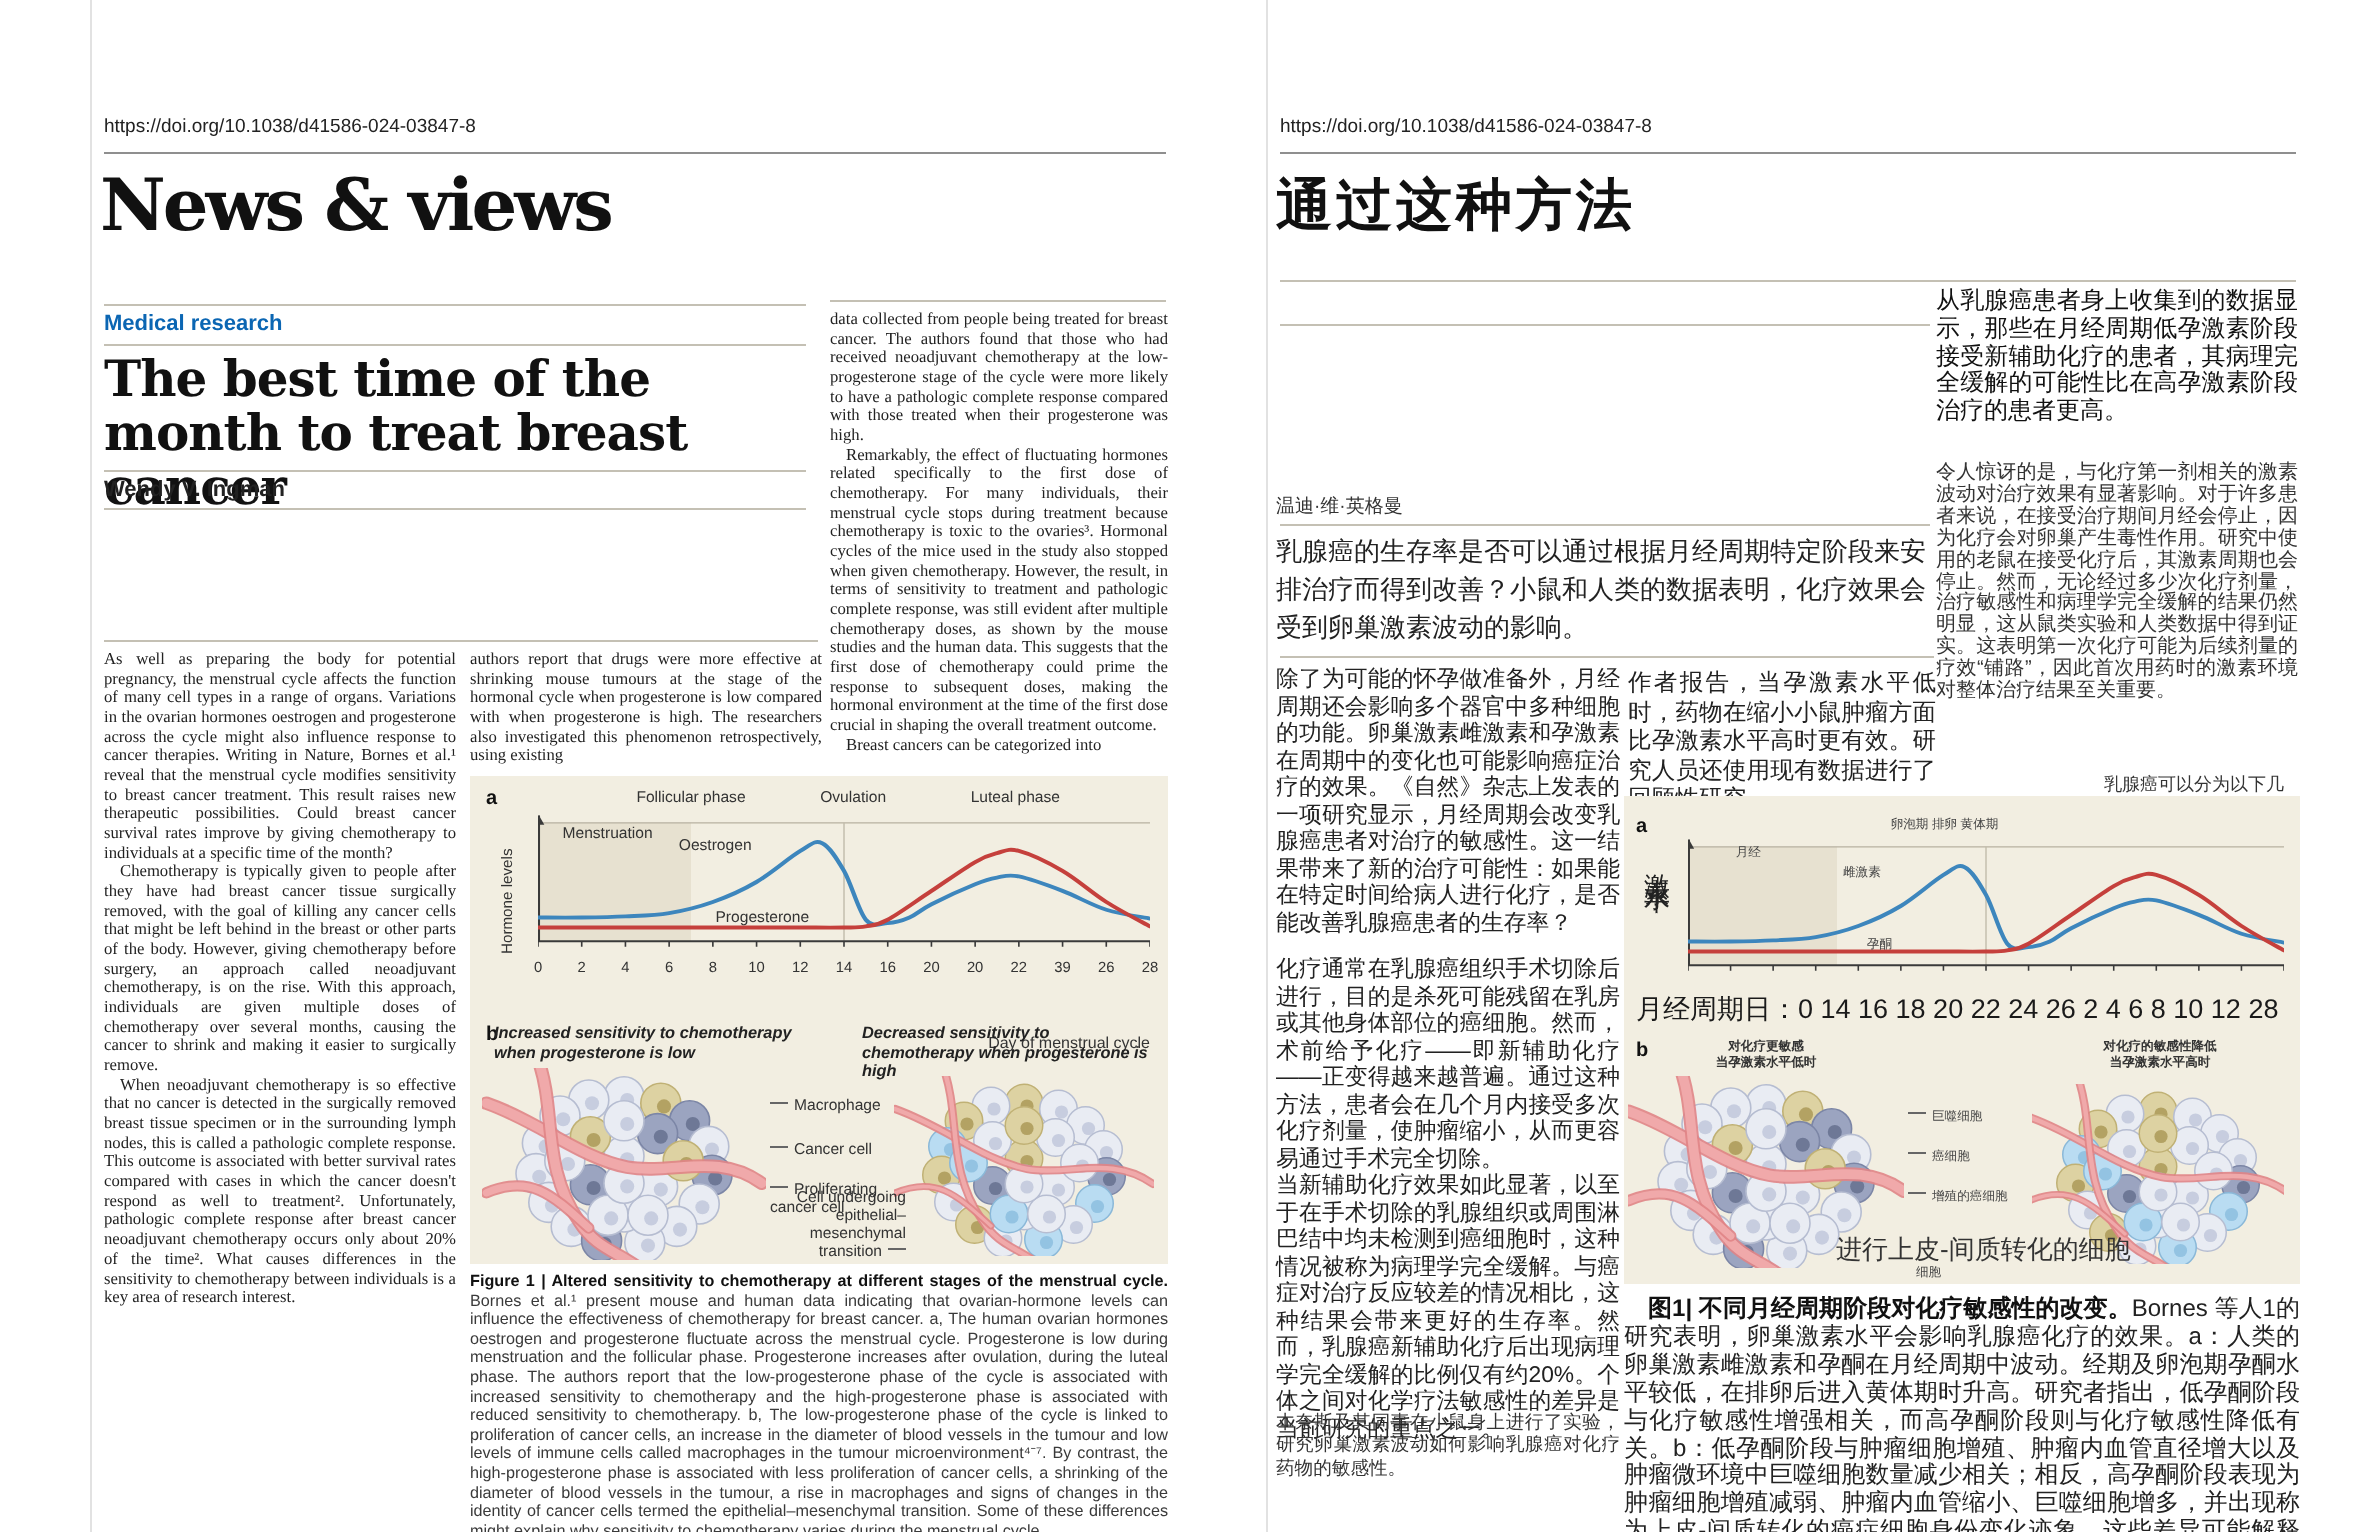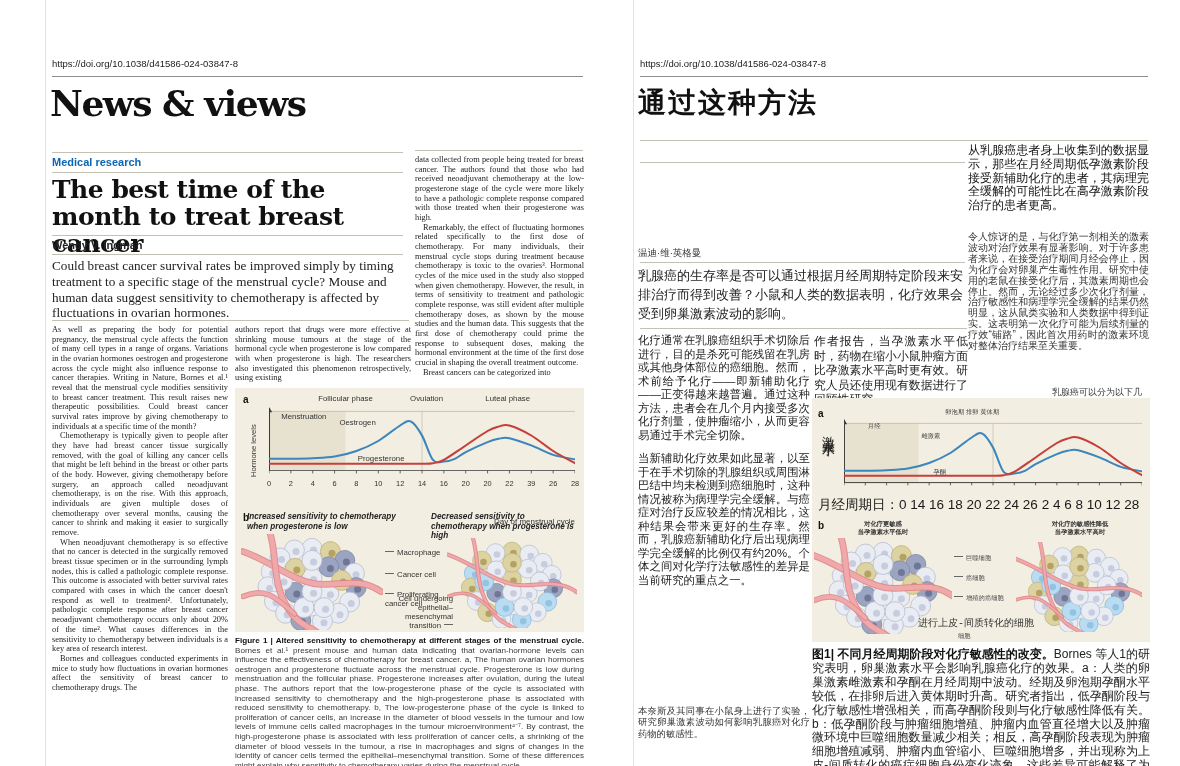"Could breast cancer survival rates" div.standfirst-en { html: <div>Could breast cancer survival rates be improved simply by timing treatment to a specific stage of the menstrual cycle? Mouse and human data suggest sensitivity to chemotherapy is affected by fluctuations in ovarian hormones.</div> -> none }
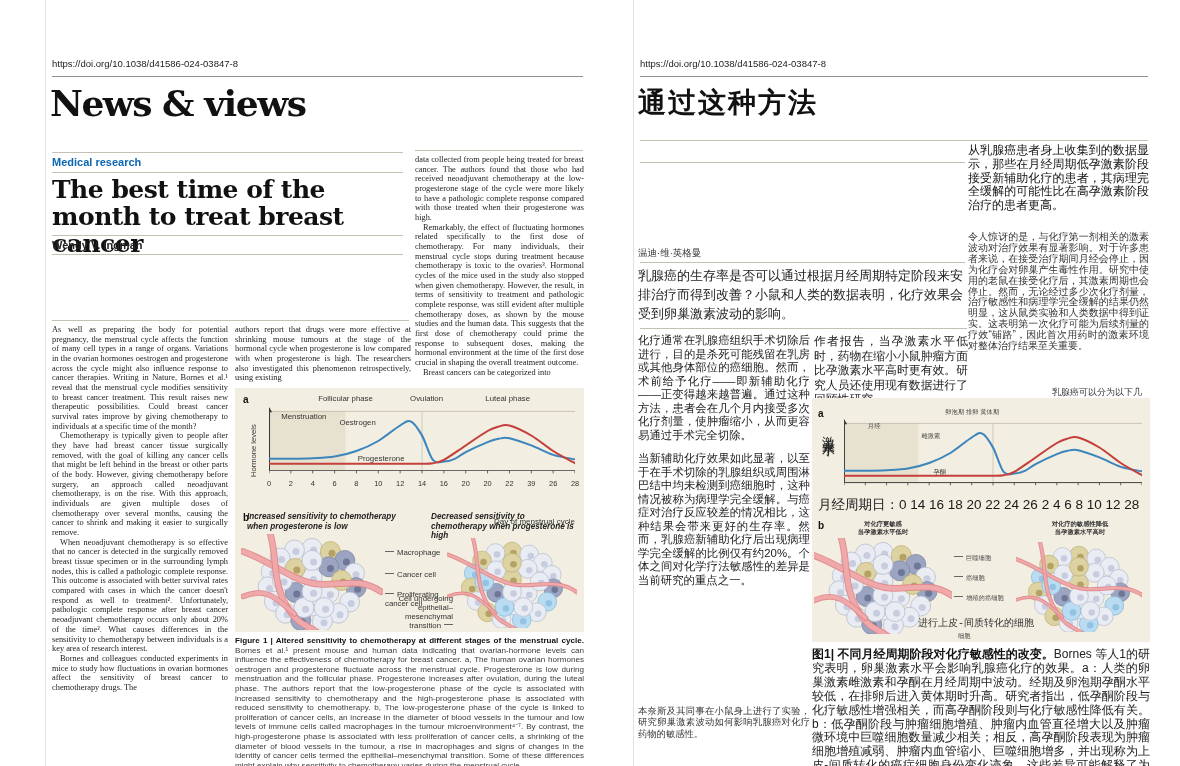"除了为可能的怀孕做准备外，月经周期还会影响多个器官中多种细胞的功能。卵巢激素雌激" p { html: none -> <p>除了为可能的怀孕做准备外，月经周期还会影响多个器官中多种细胞的功能。卵巢激素雌激素和孕激素在周期中的变化也可能影响癌症治疗的效果。《自然》杂志上发表的一项研究显示，月经周期会改变乳腺癌患者对治疗的敏感性。这一结果带来了新的治疗可能性：如果能在特定时间给病人进行化疗，是否能改善乳腺癌患者的生存率？</p> }
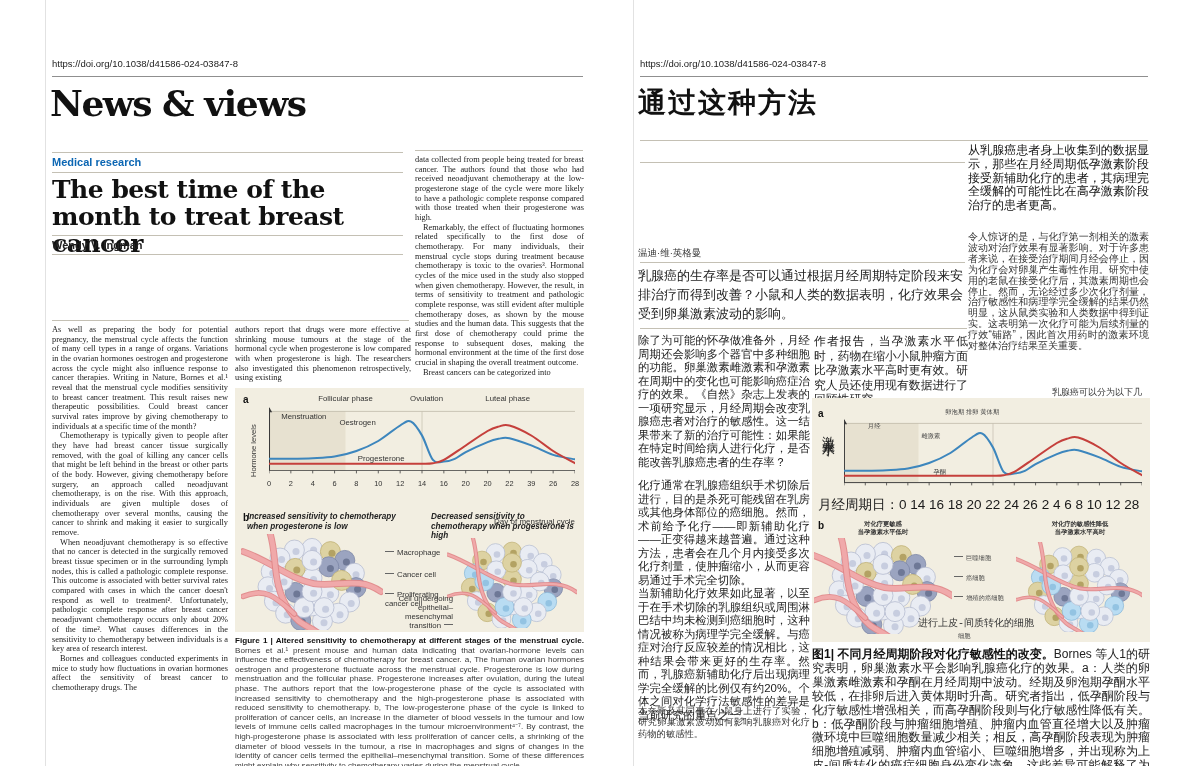"进行上皮-间质转化的细胞" #fig-cn .cl-emt { font-family: Liberation Mono, monospace -> none; font-size: 10px -> 13px }
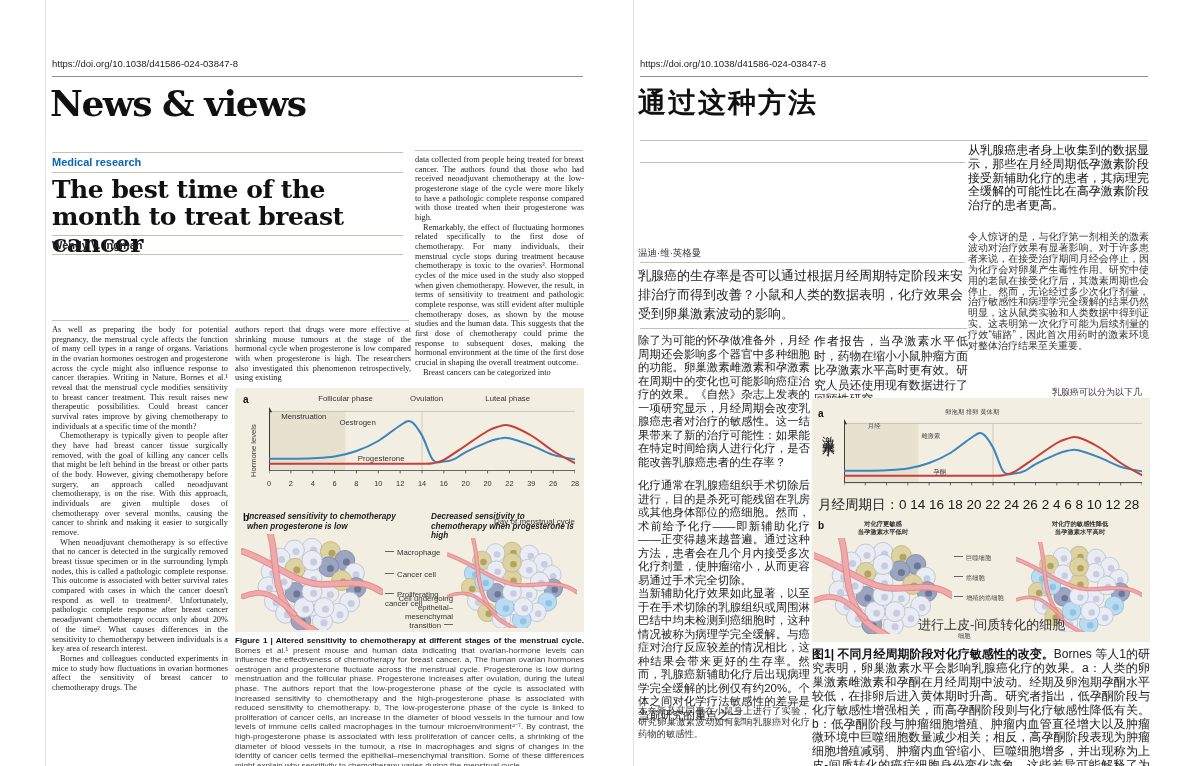"Bornes and colleagues conducted" p { html: <p>Bornes and colleagues conducted experiments in mice to study how fluctuations in ovarian hormones affect the sensitivity of breast cancer to chemotherapy drugs. The</p> -> none }
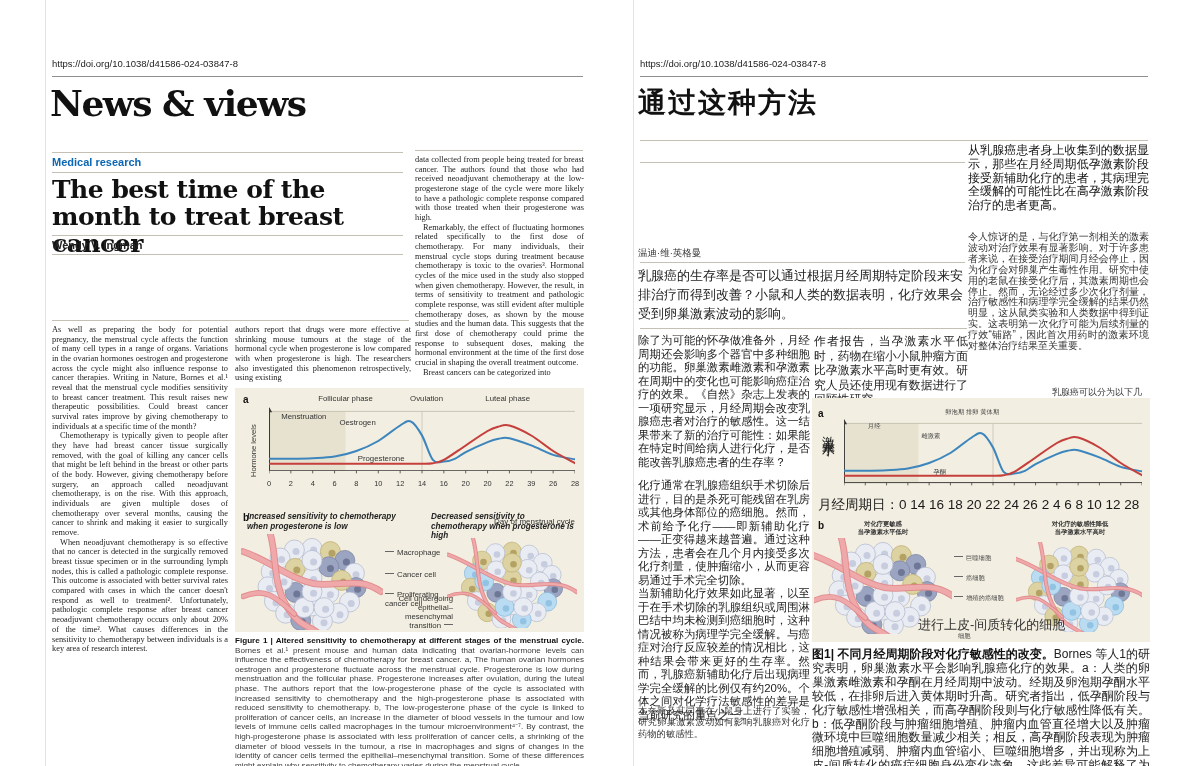"图1| 不同月经周期阶段对化疗敏感性的改变。" .caption-cn b { margin-left: none -> 12px }
